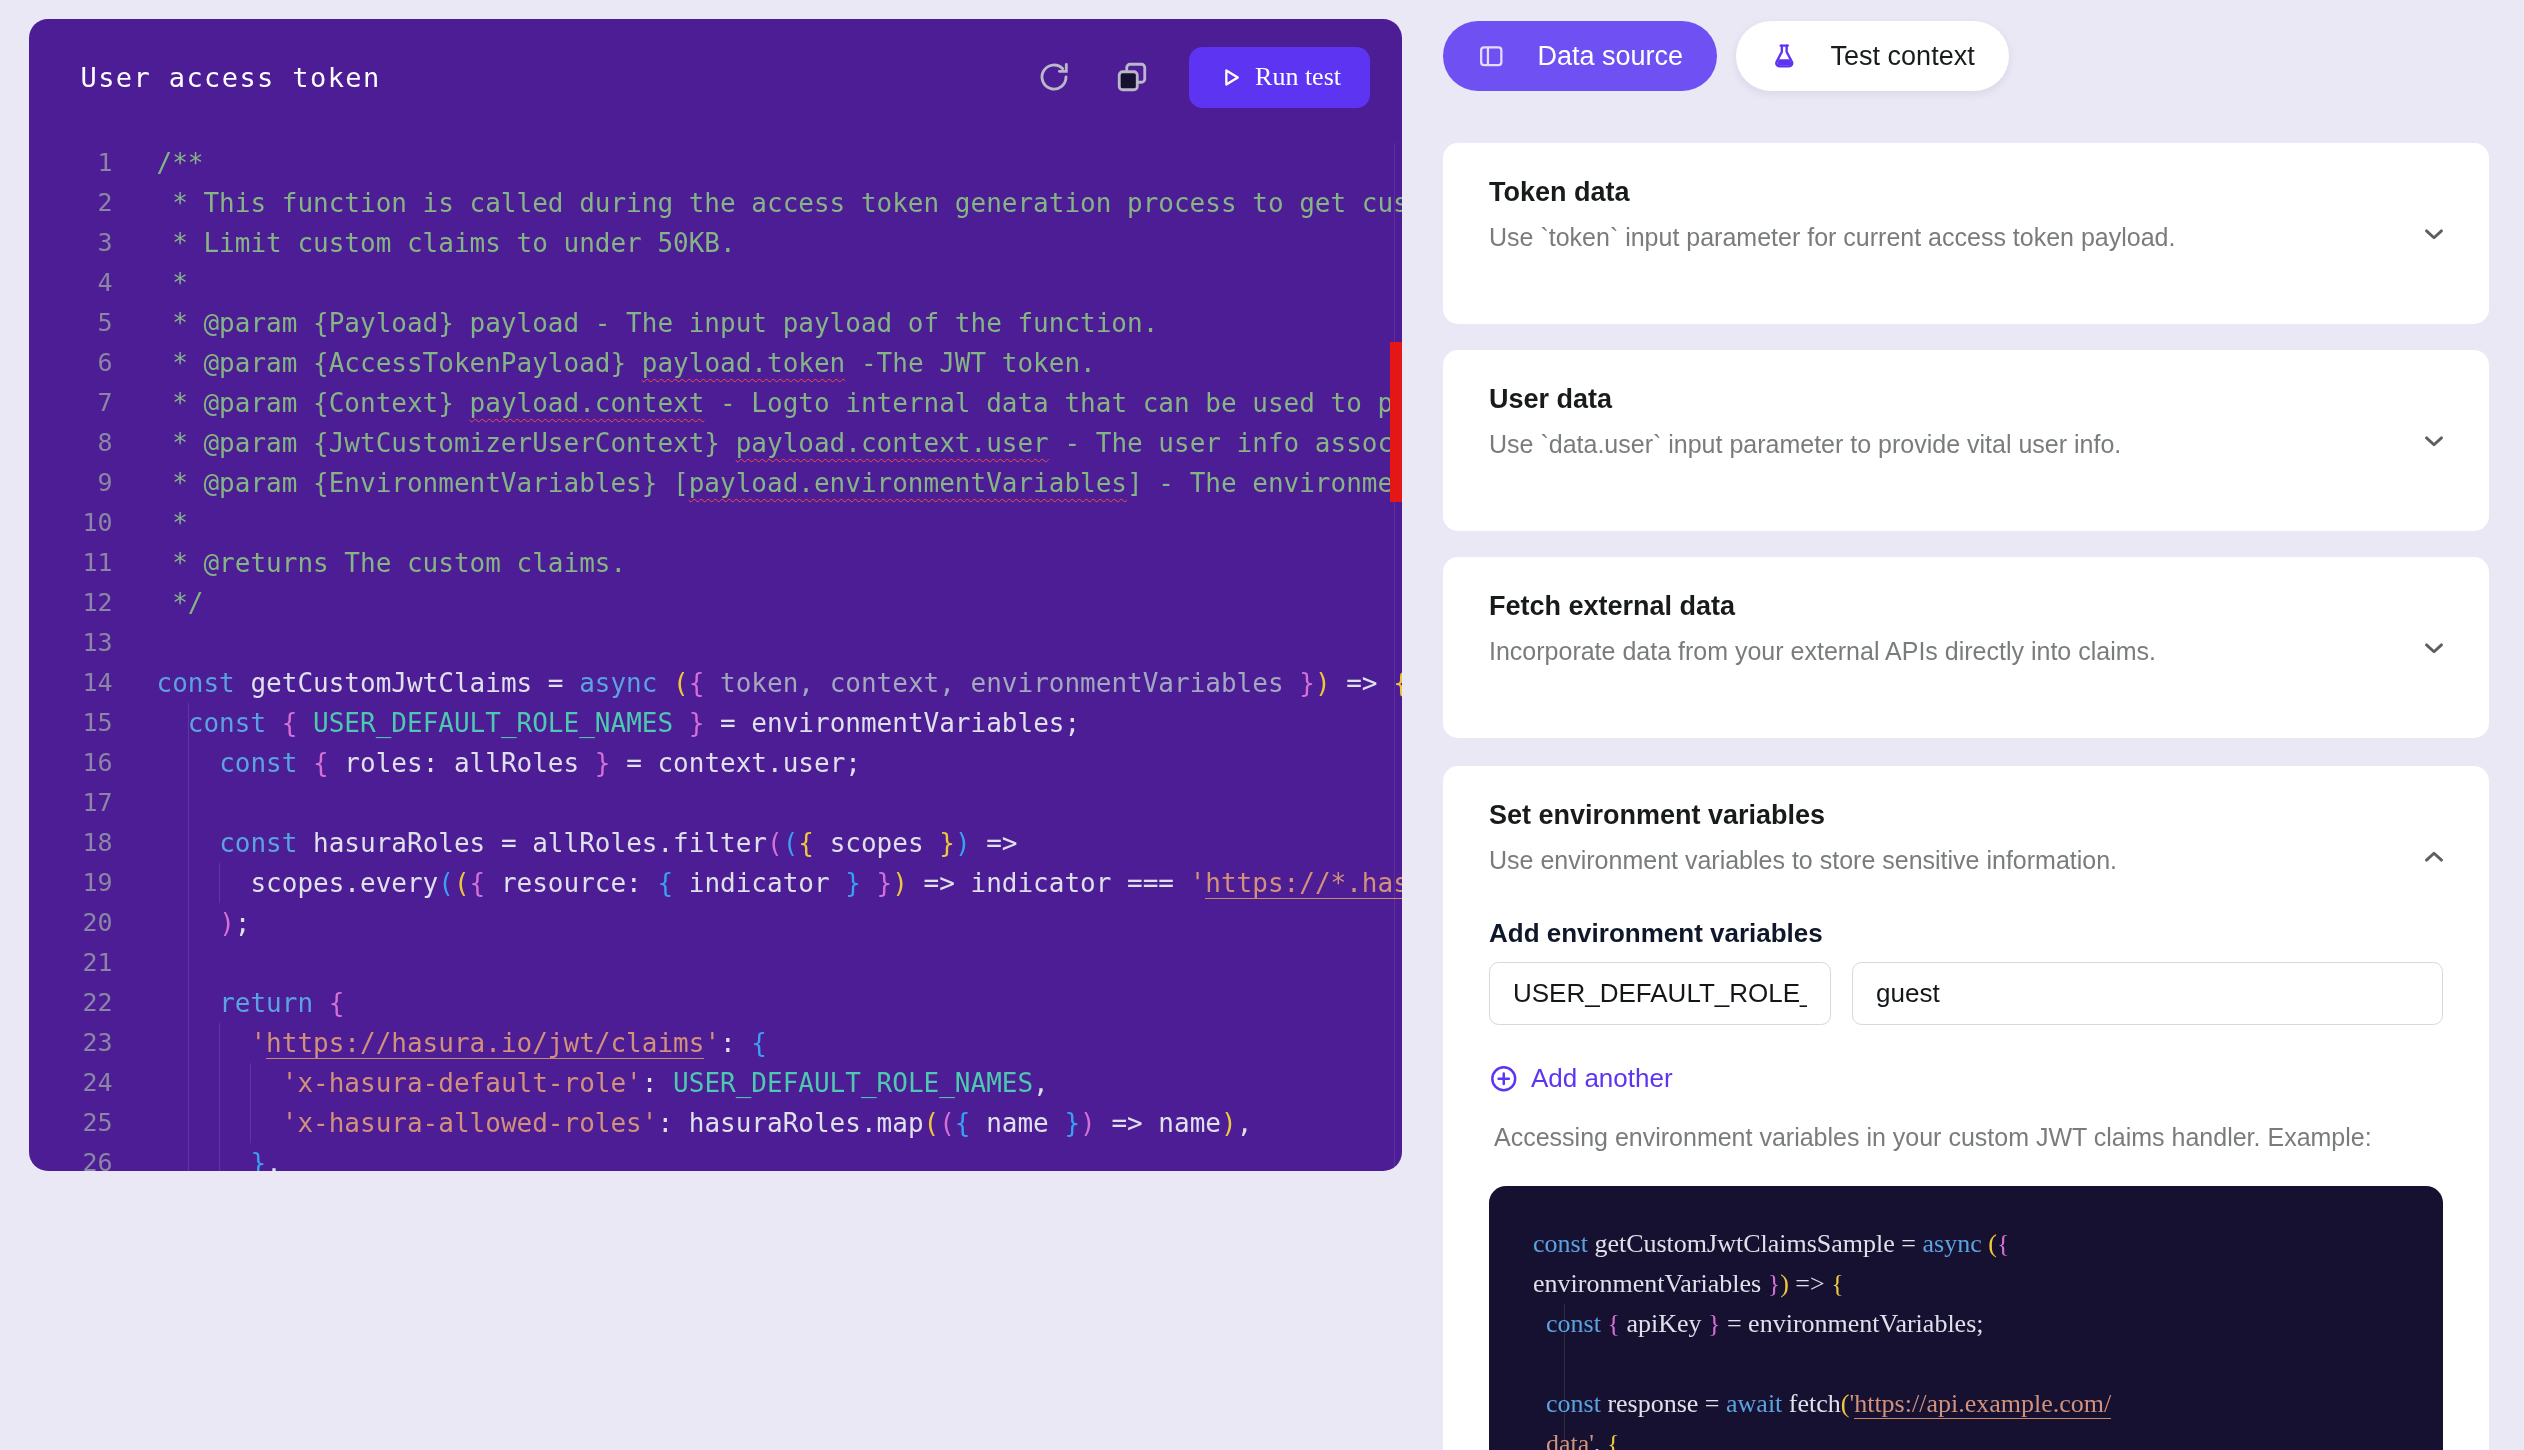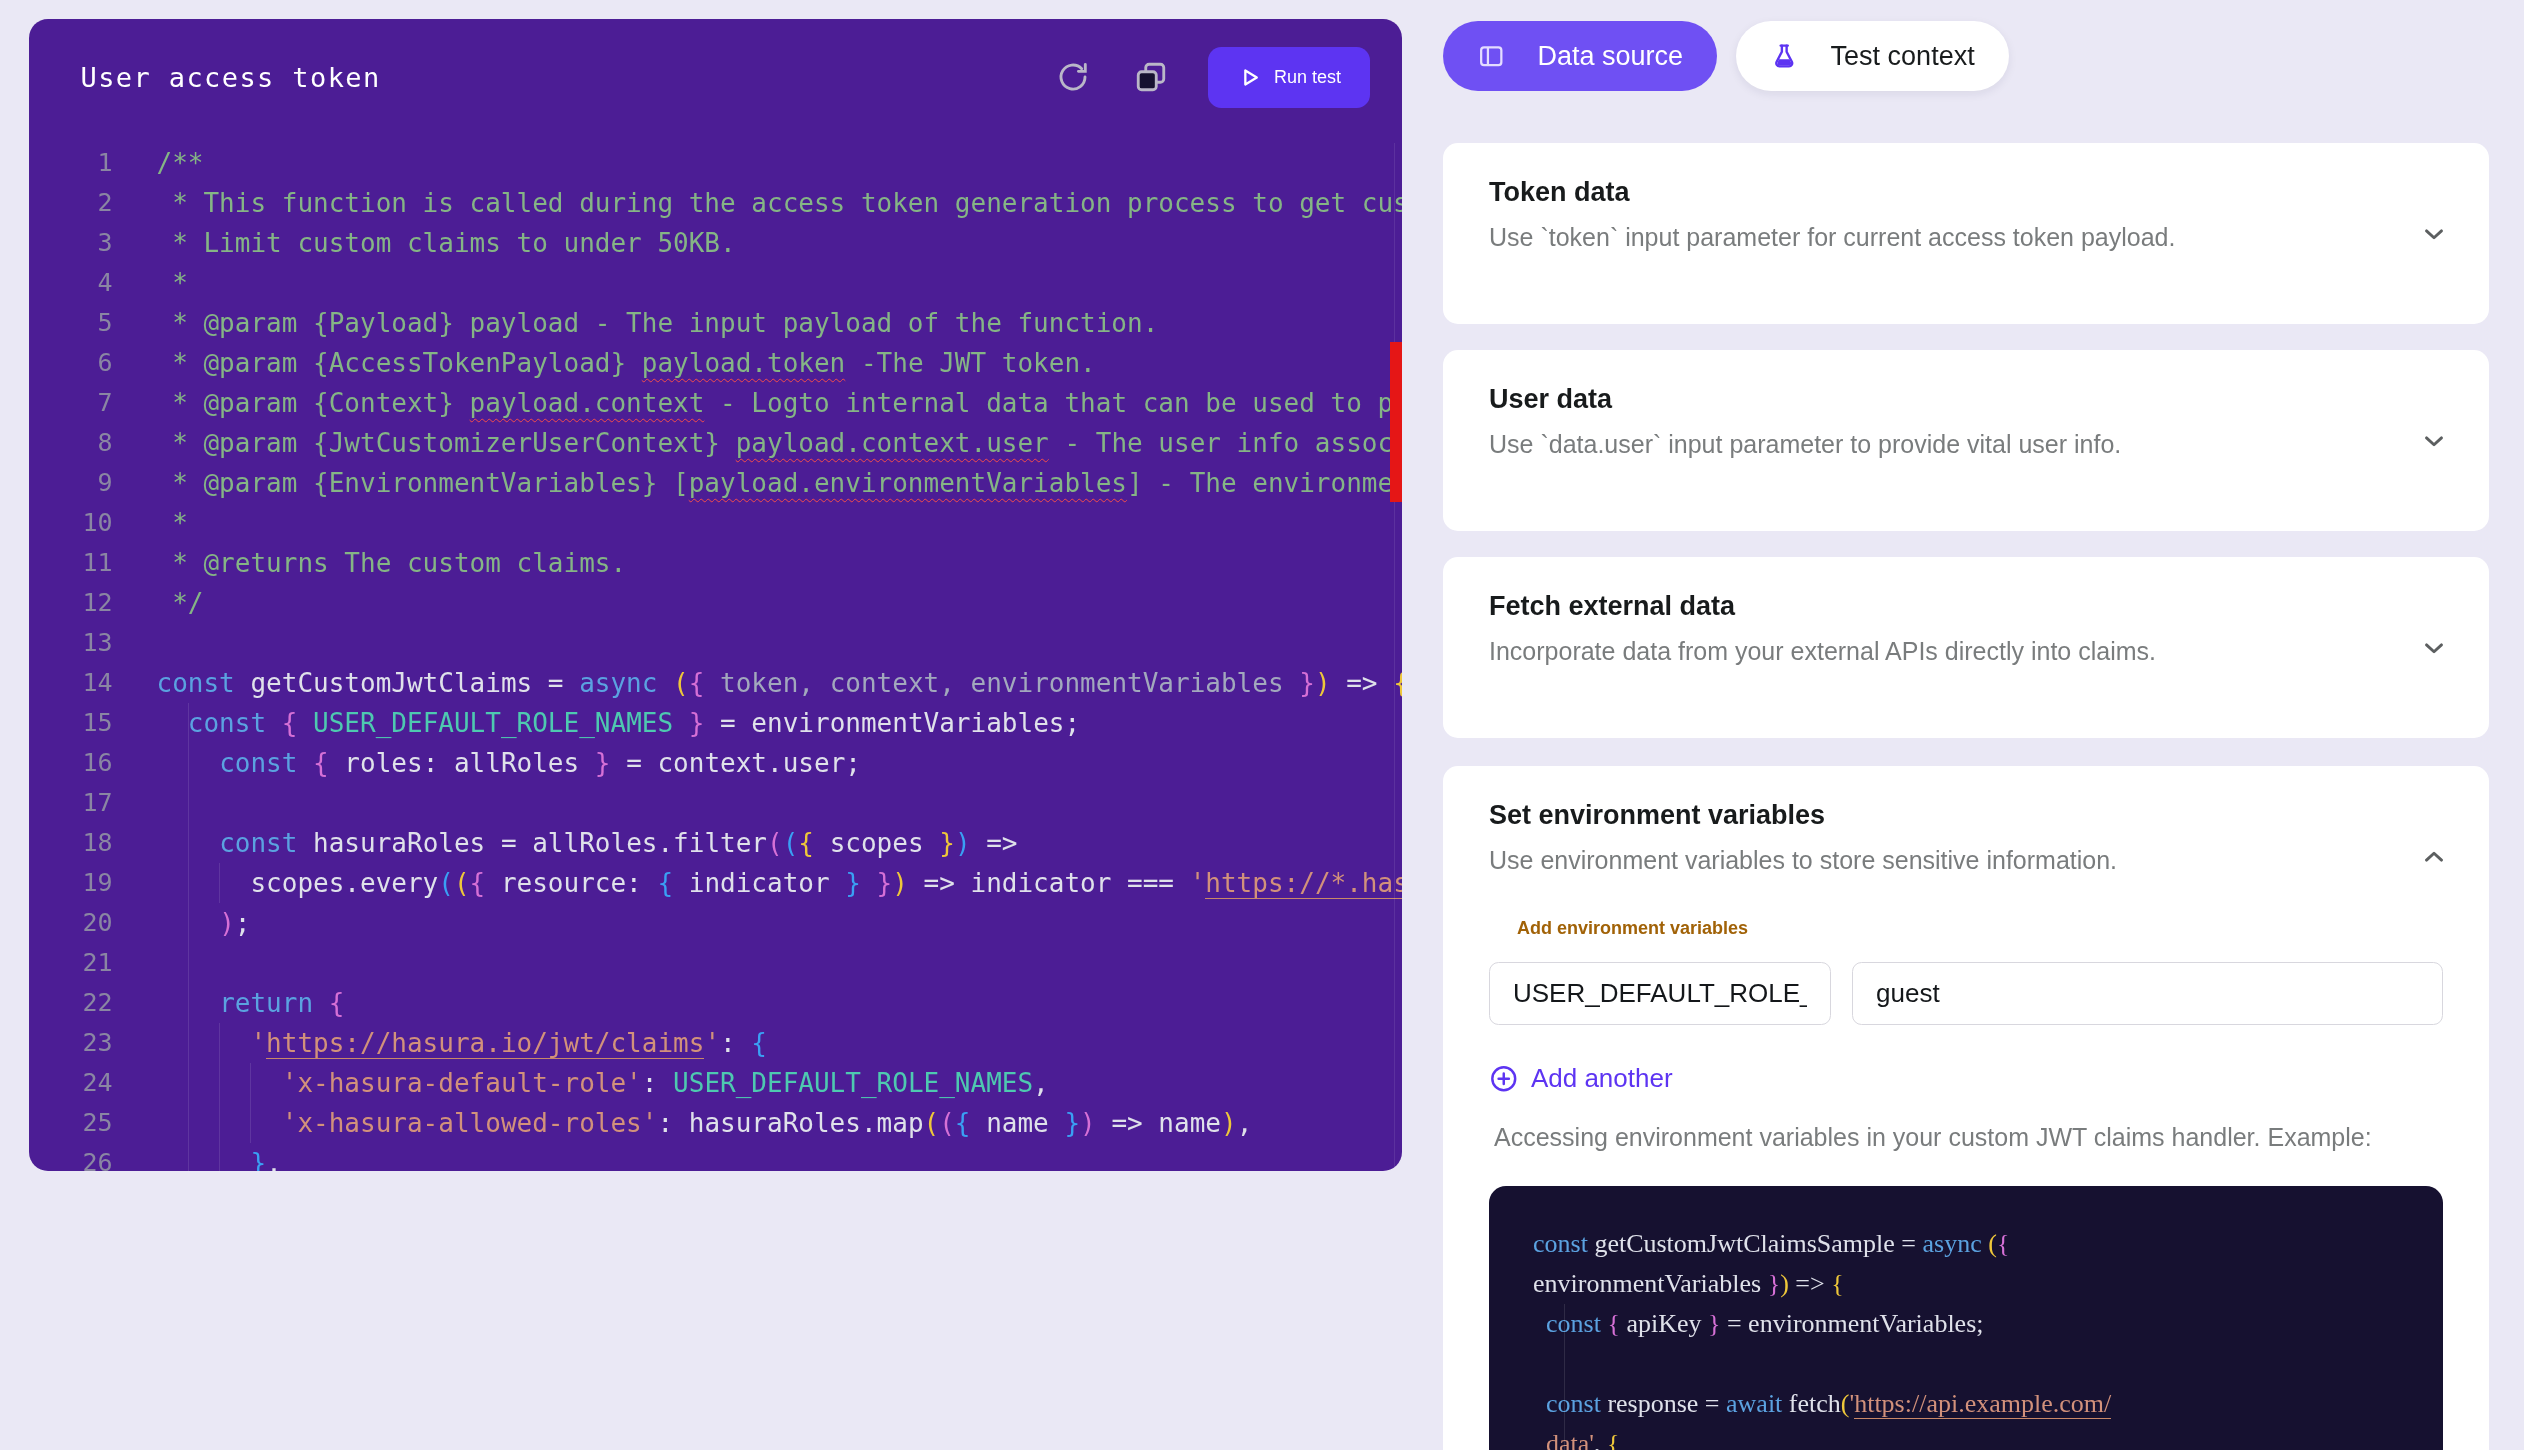"Run test" .run-btn { font-family: Liberation Sans, sans-serif -> Liberation Serif, serif; font-size: 18px -> 26px }
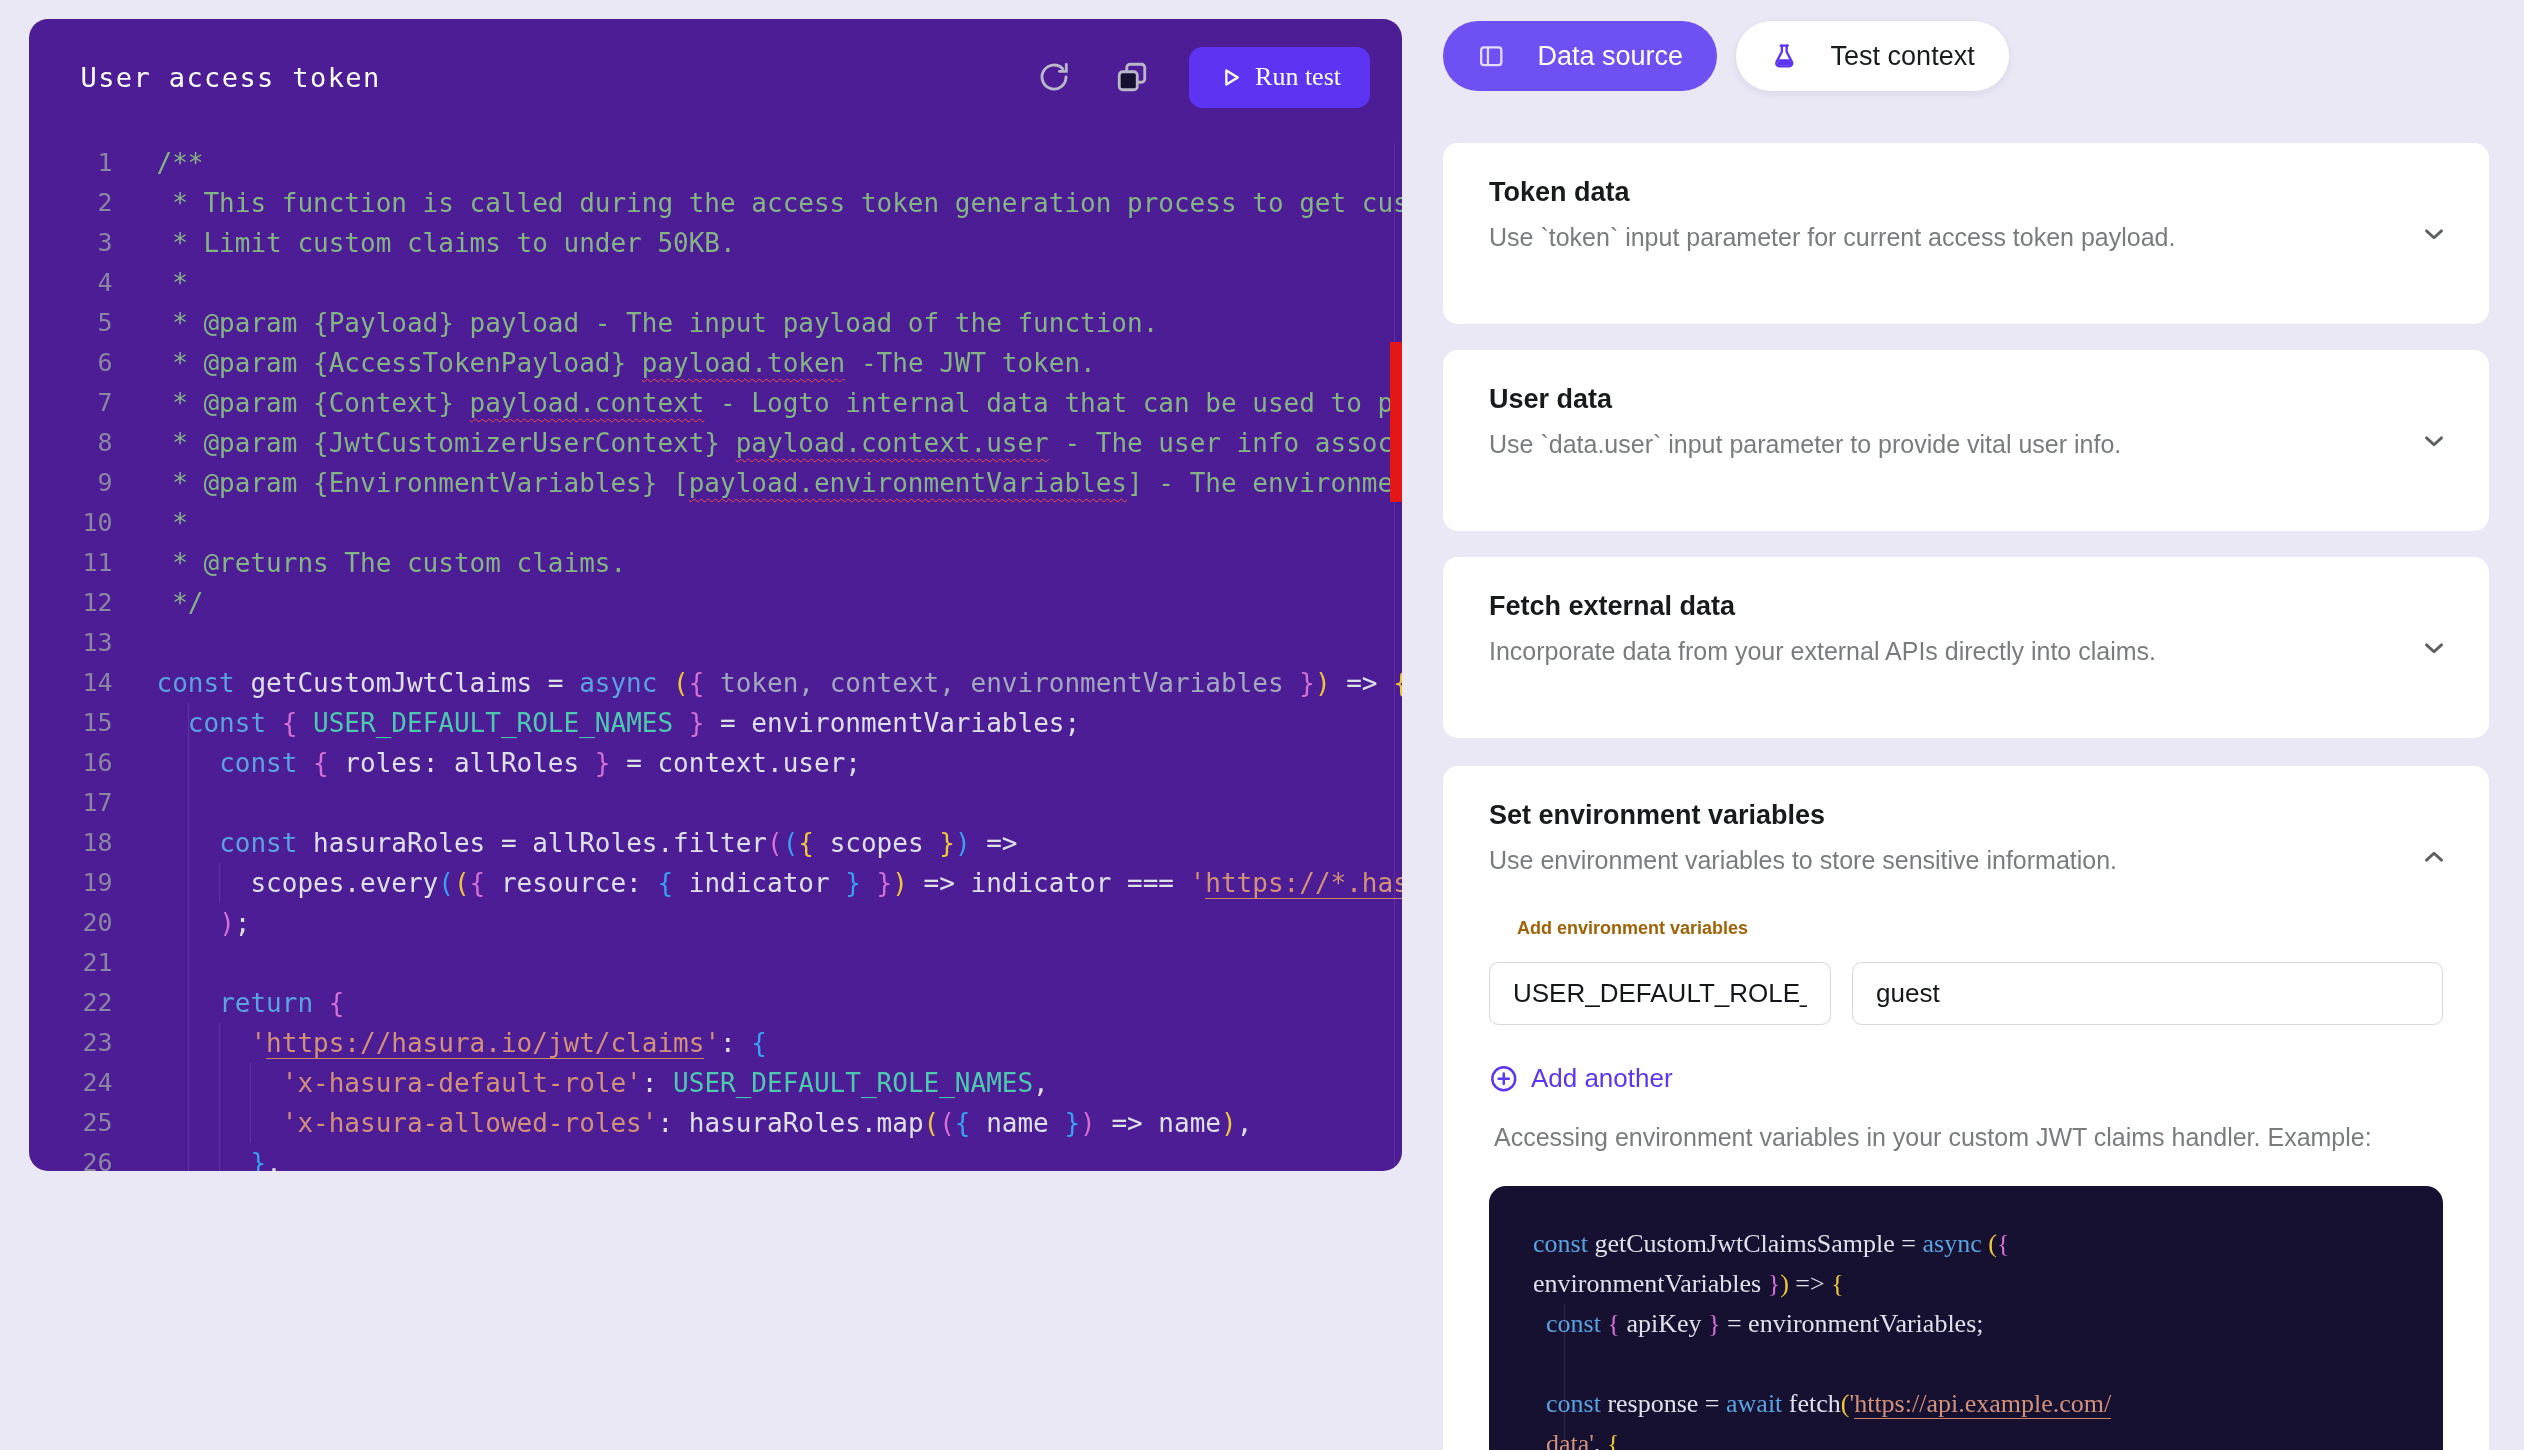"Add environment variables" .env-label { color: #a16207 -> #0f172a; font-size: 18px -> 26px; margin-left: 28px -> none }
